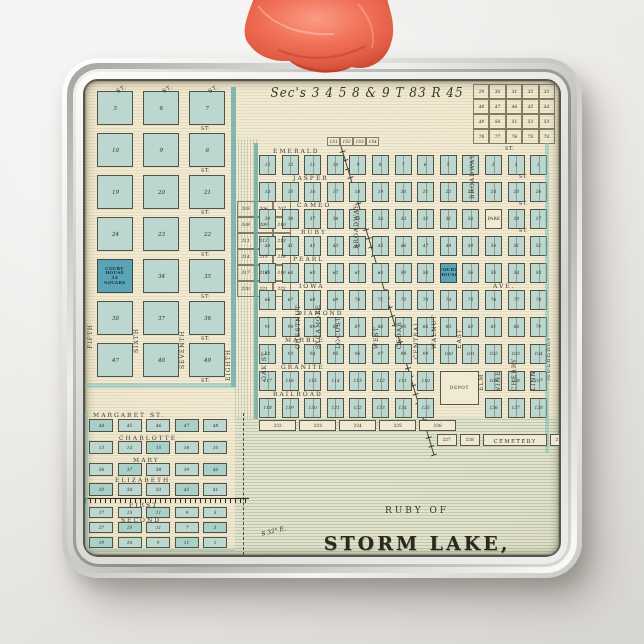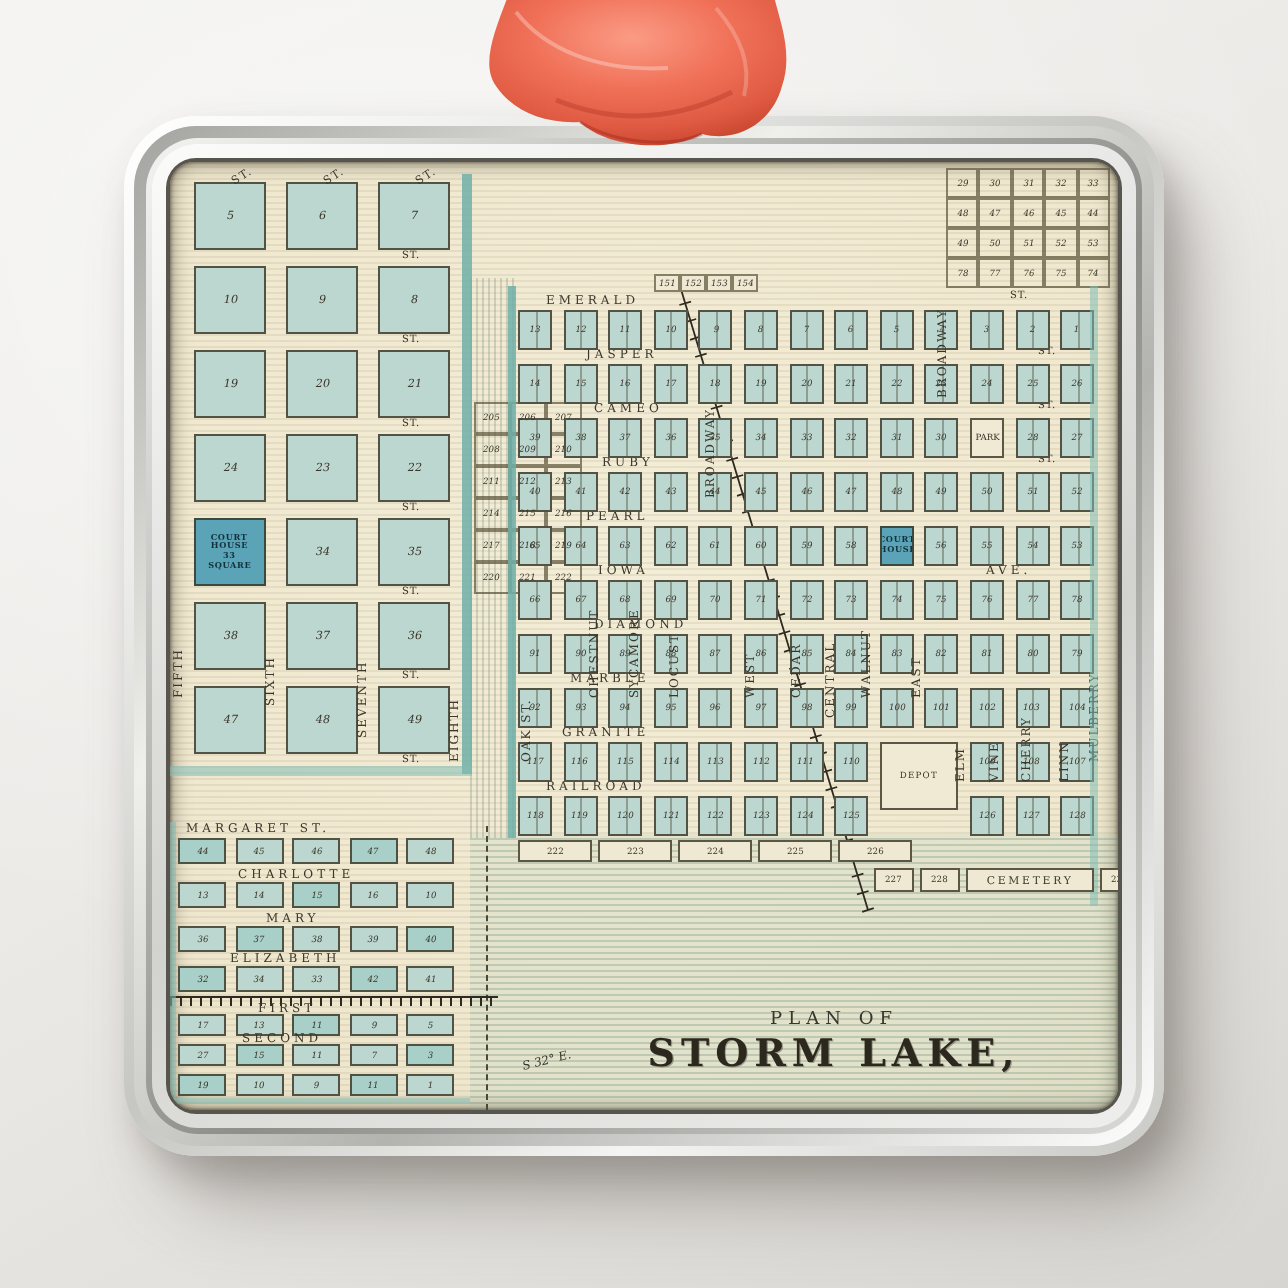"Sec's 3 4 5 8" div.lbl { html: none -> <div>Sec's 3 4 5 8 &amp; 9 T 83 R 45</div> }
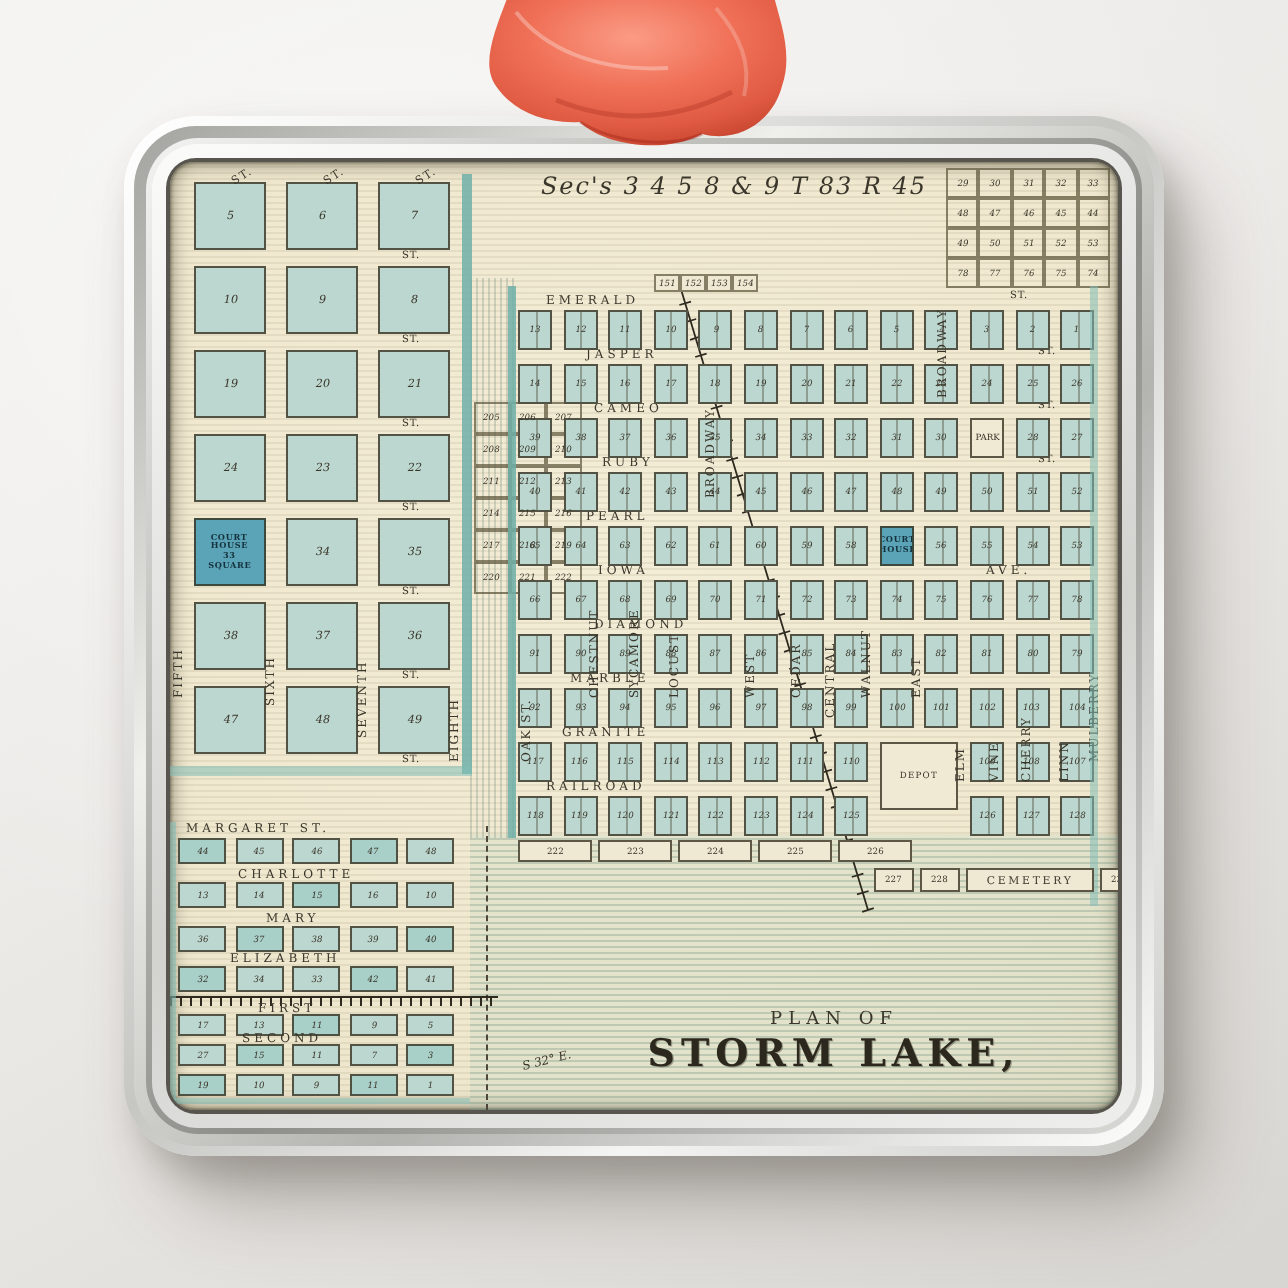"PLAN OF" div.lbl { text: PLAN -> RUBY }
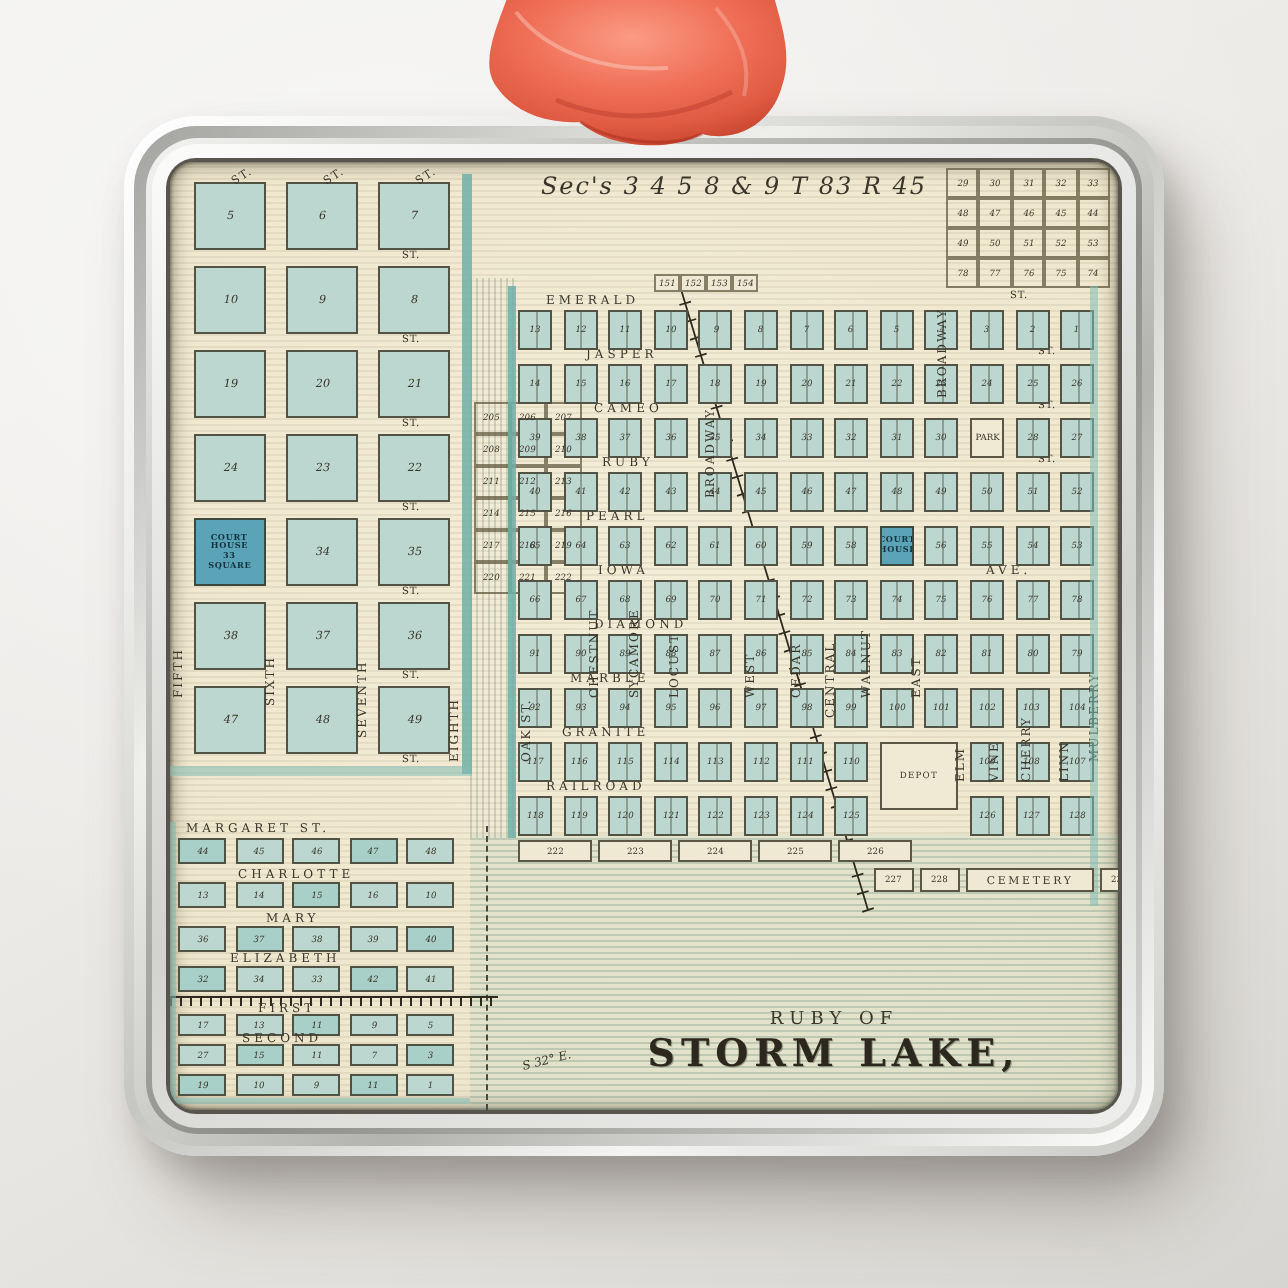"STORM LAKE," div.lbl { top: 435px -> 451px }
